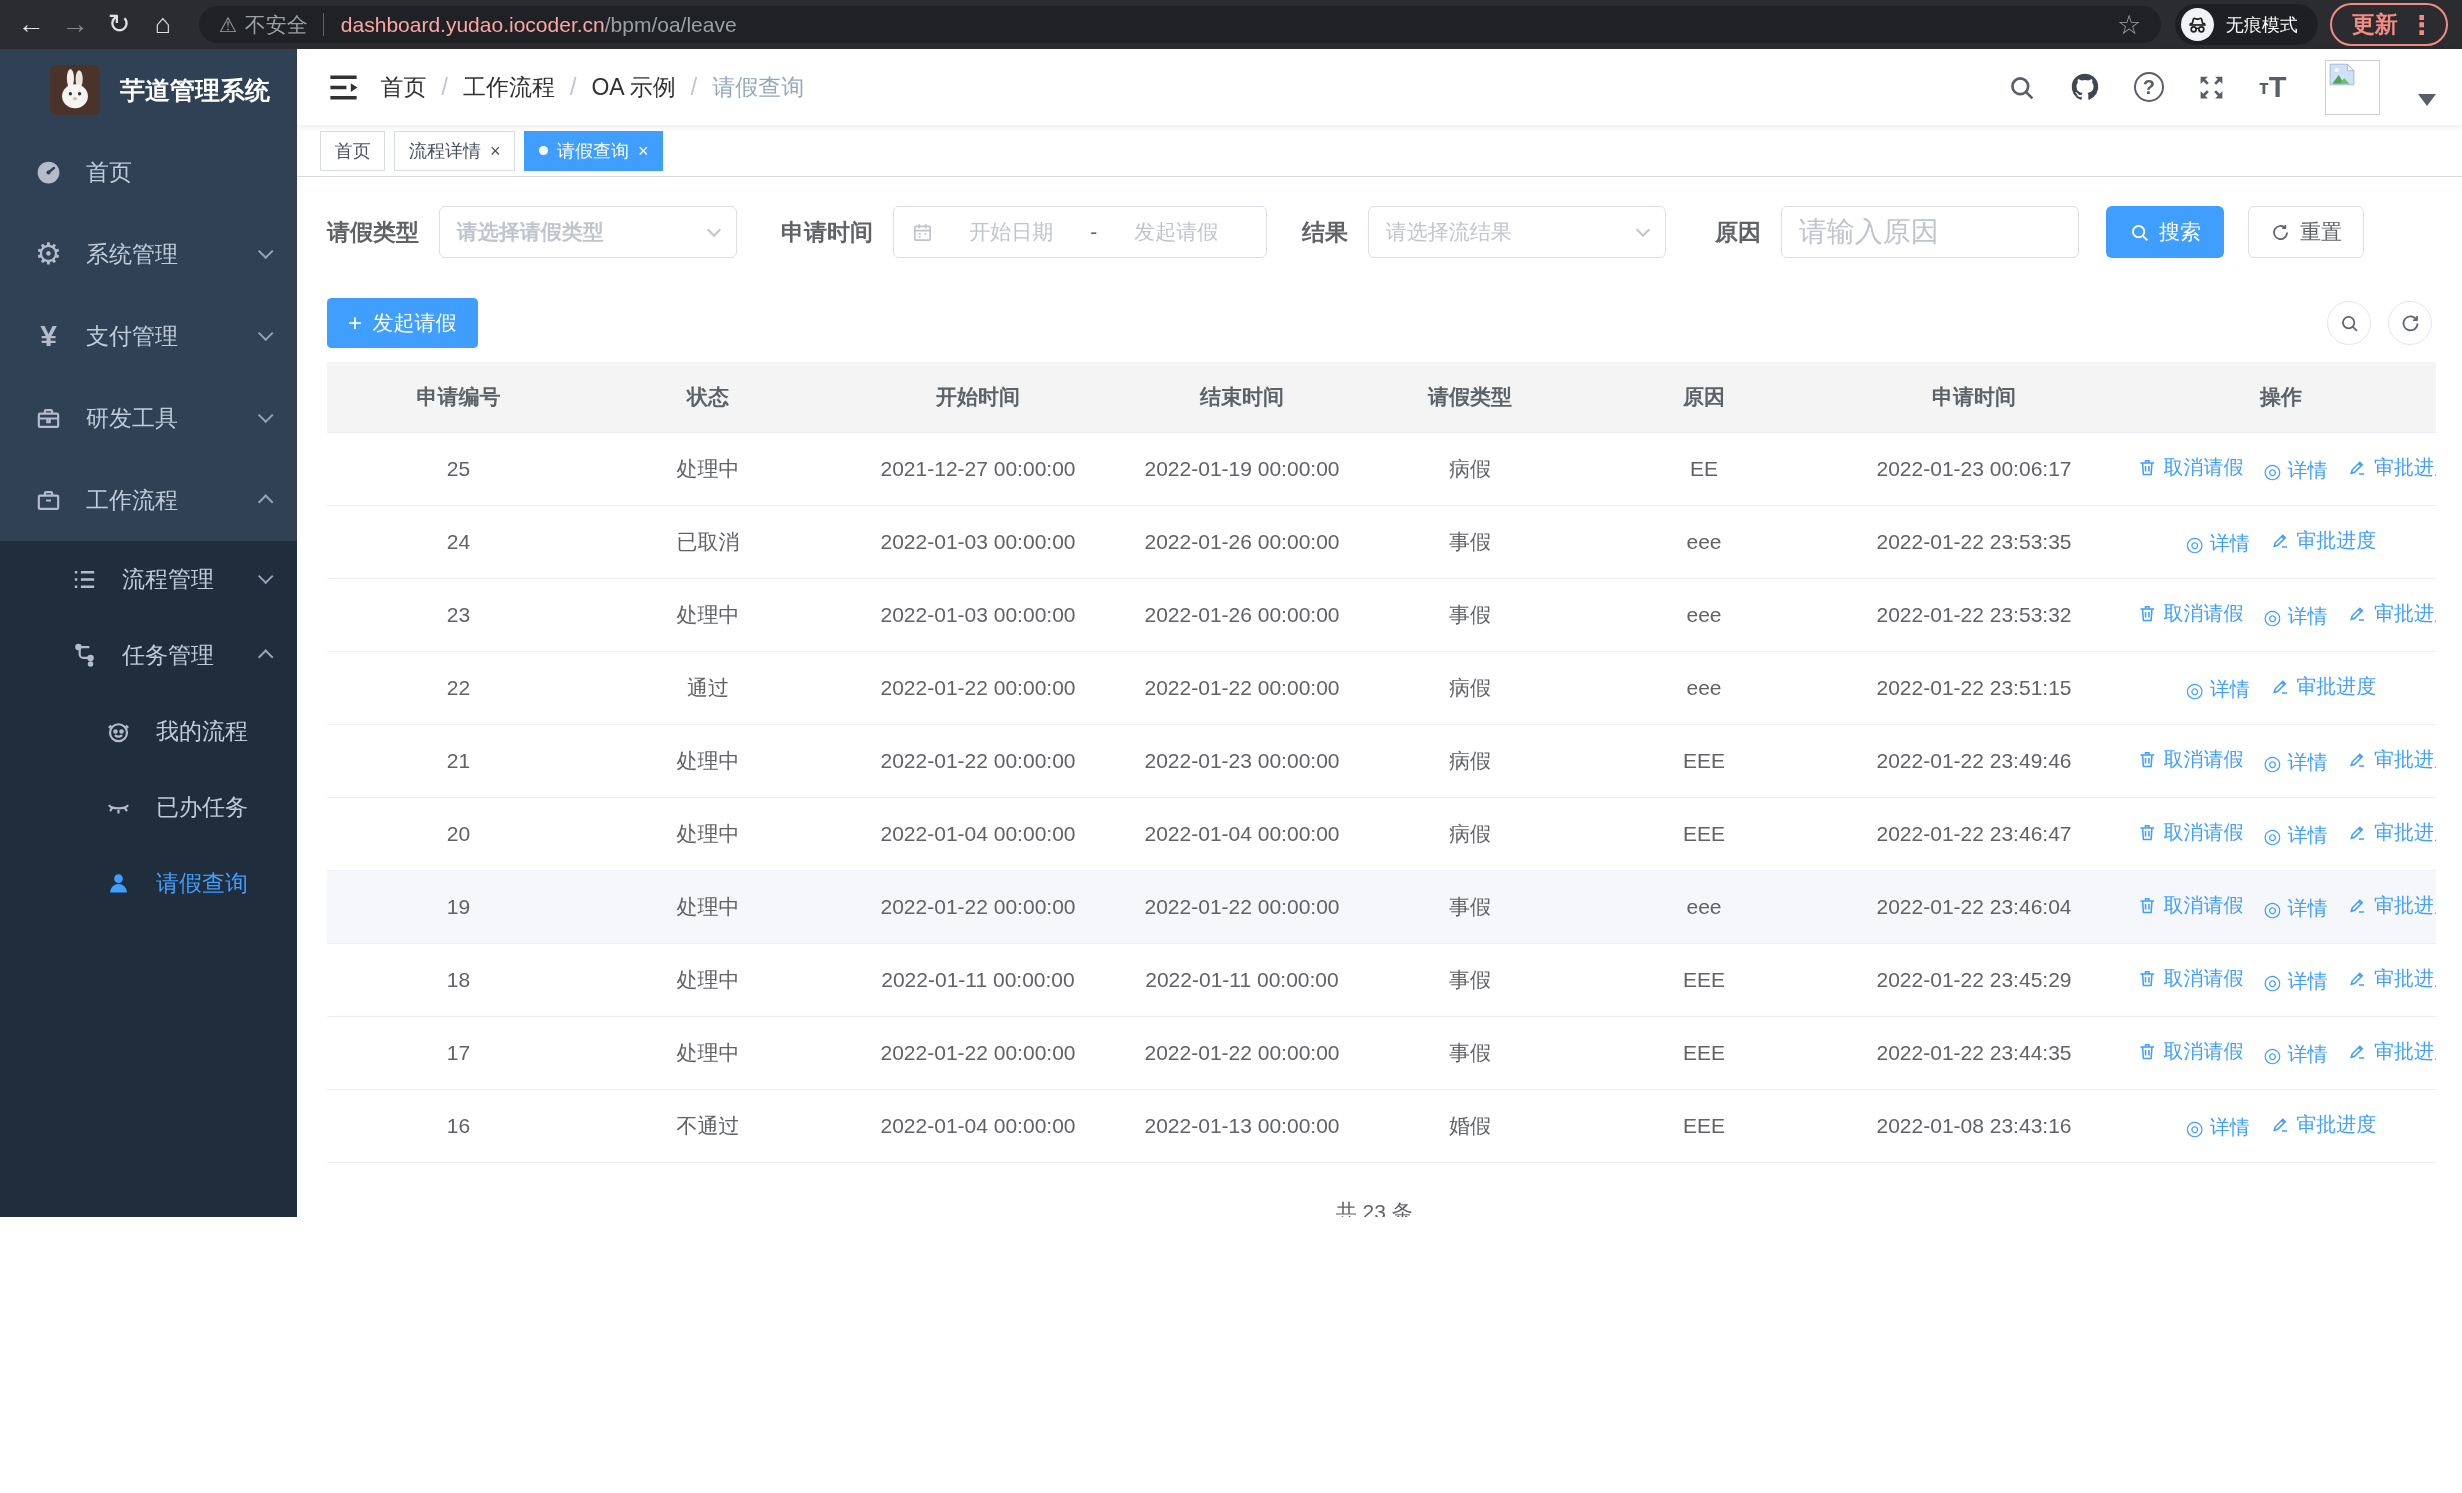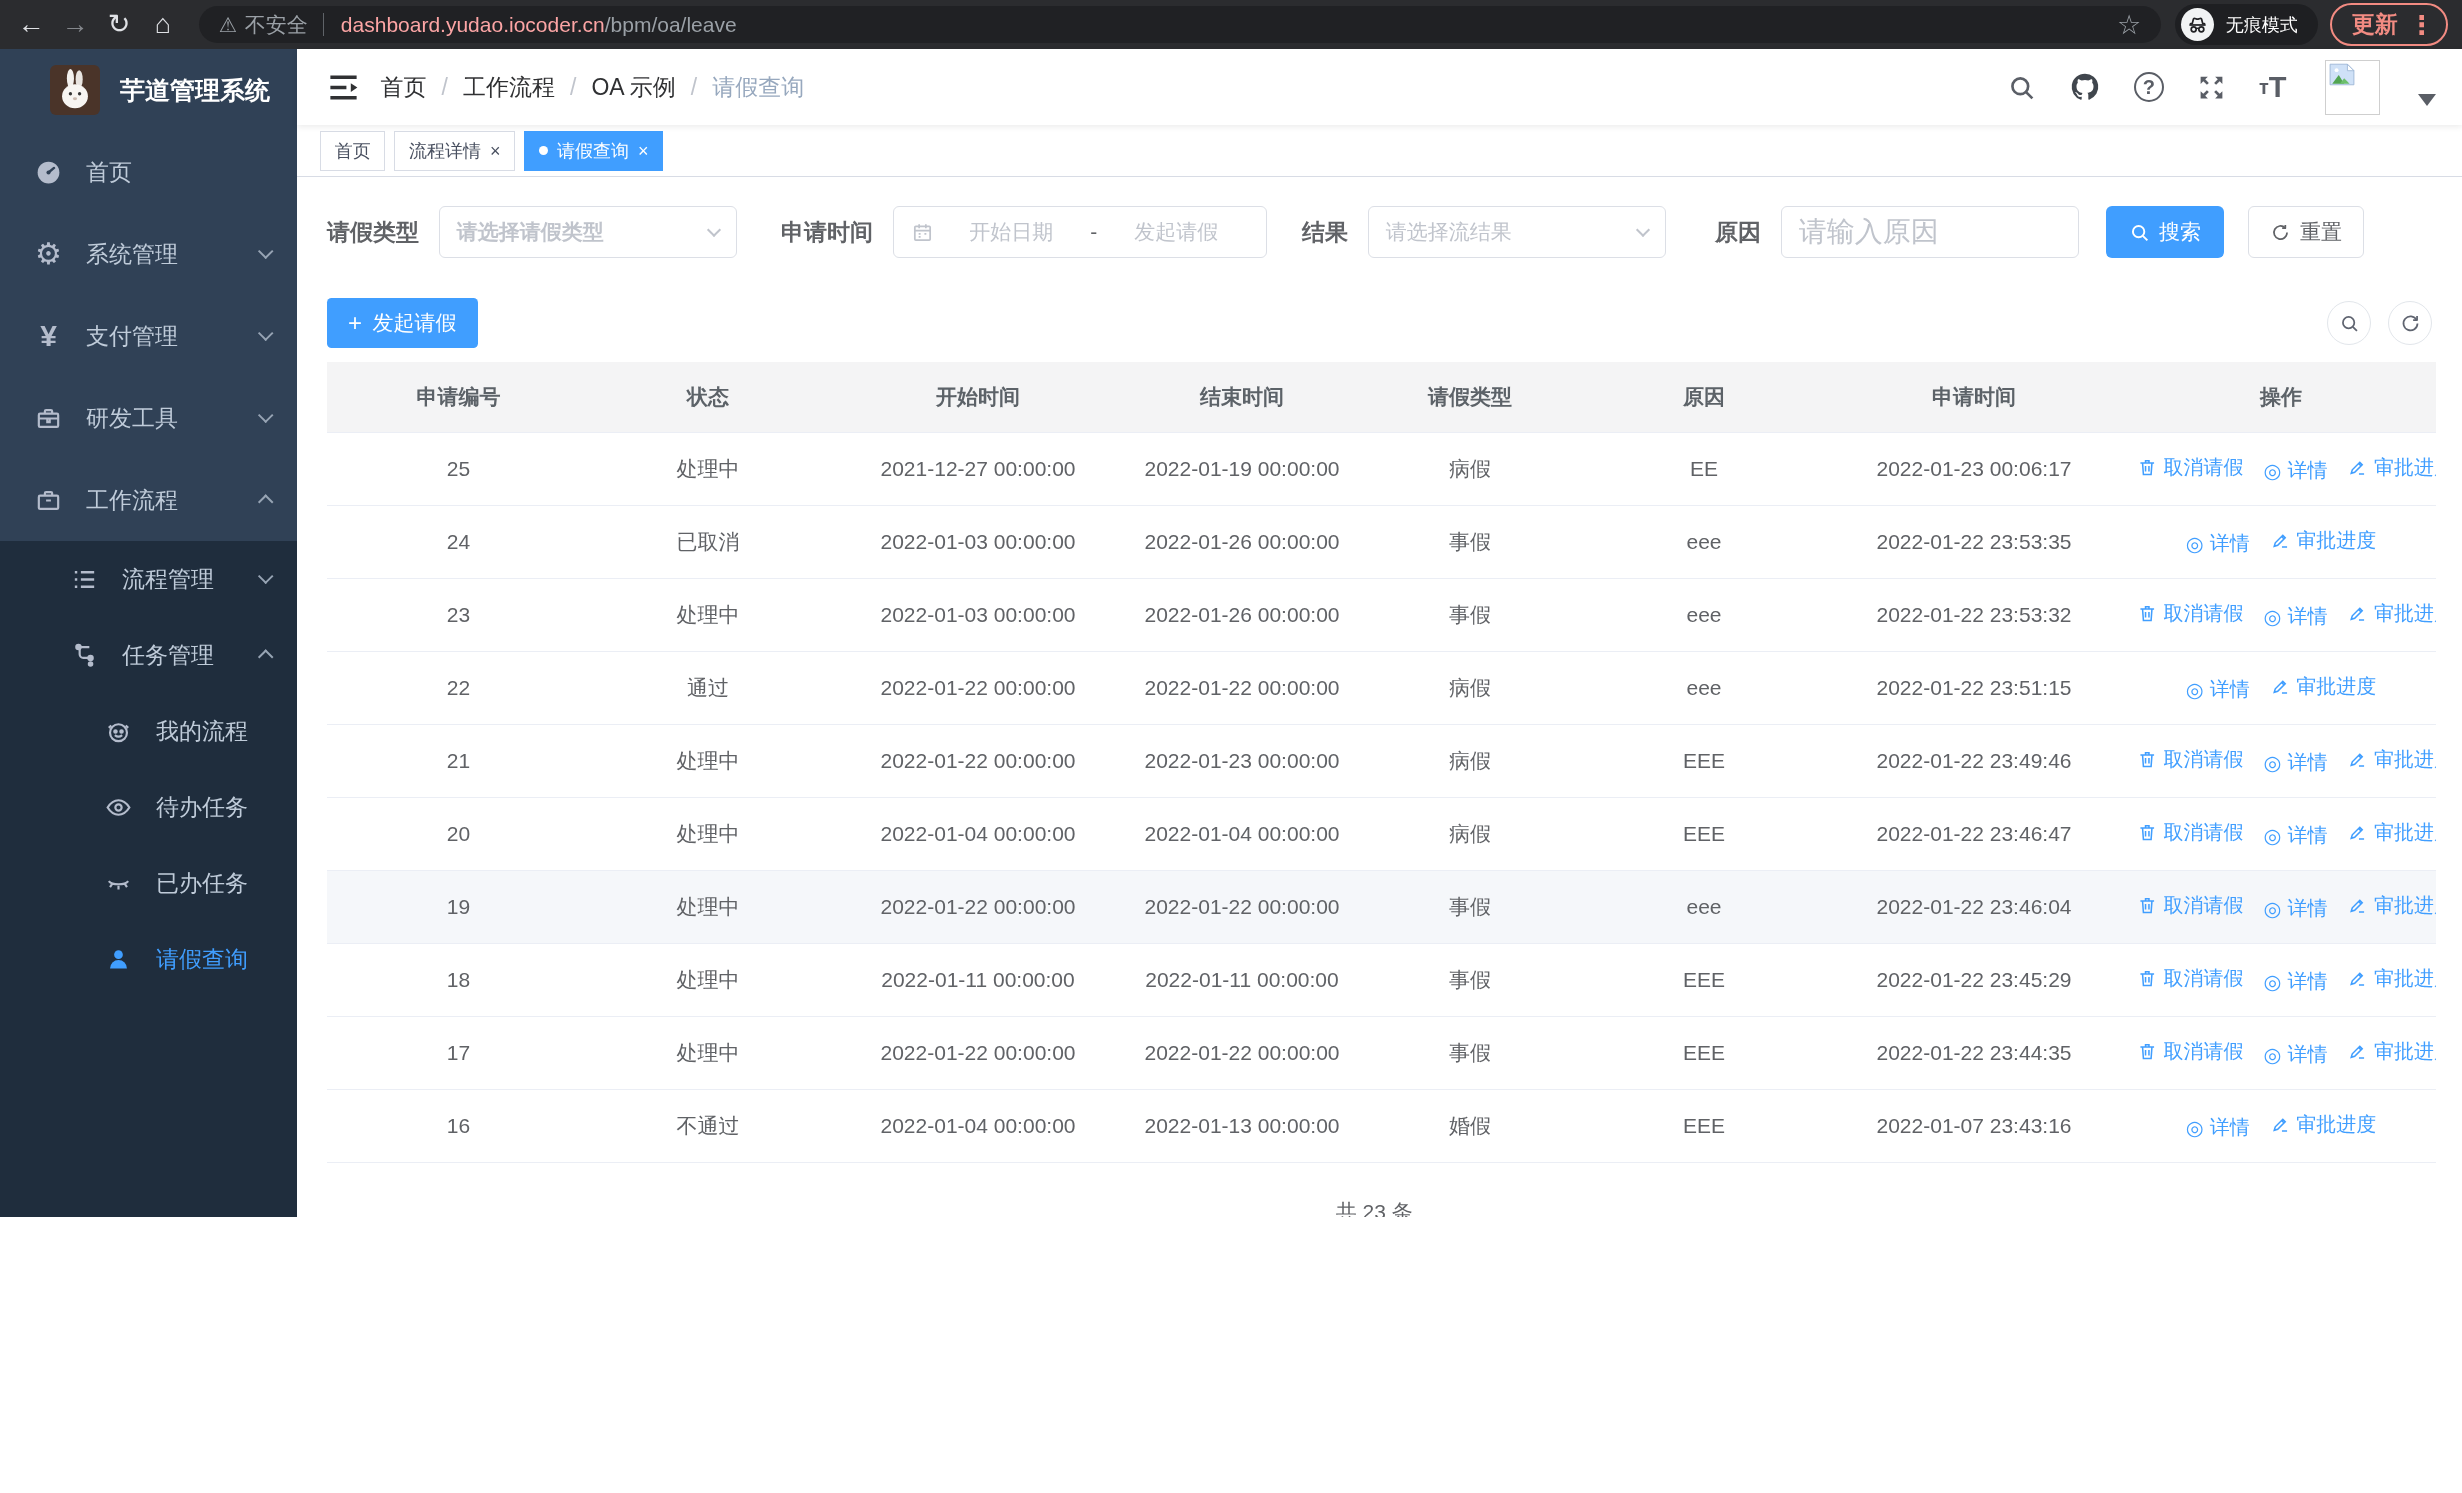"待办任务" div.menu-item { html: <div> <span> <svg> <path></path> <circle></circle> </svg> </span> <span>待办任务</span> </div> -> none }
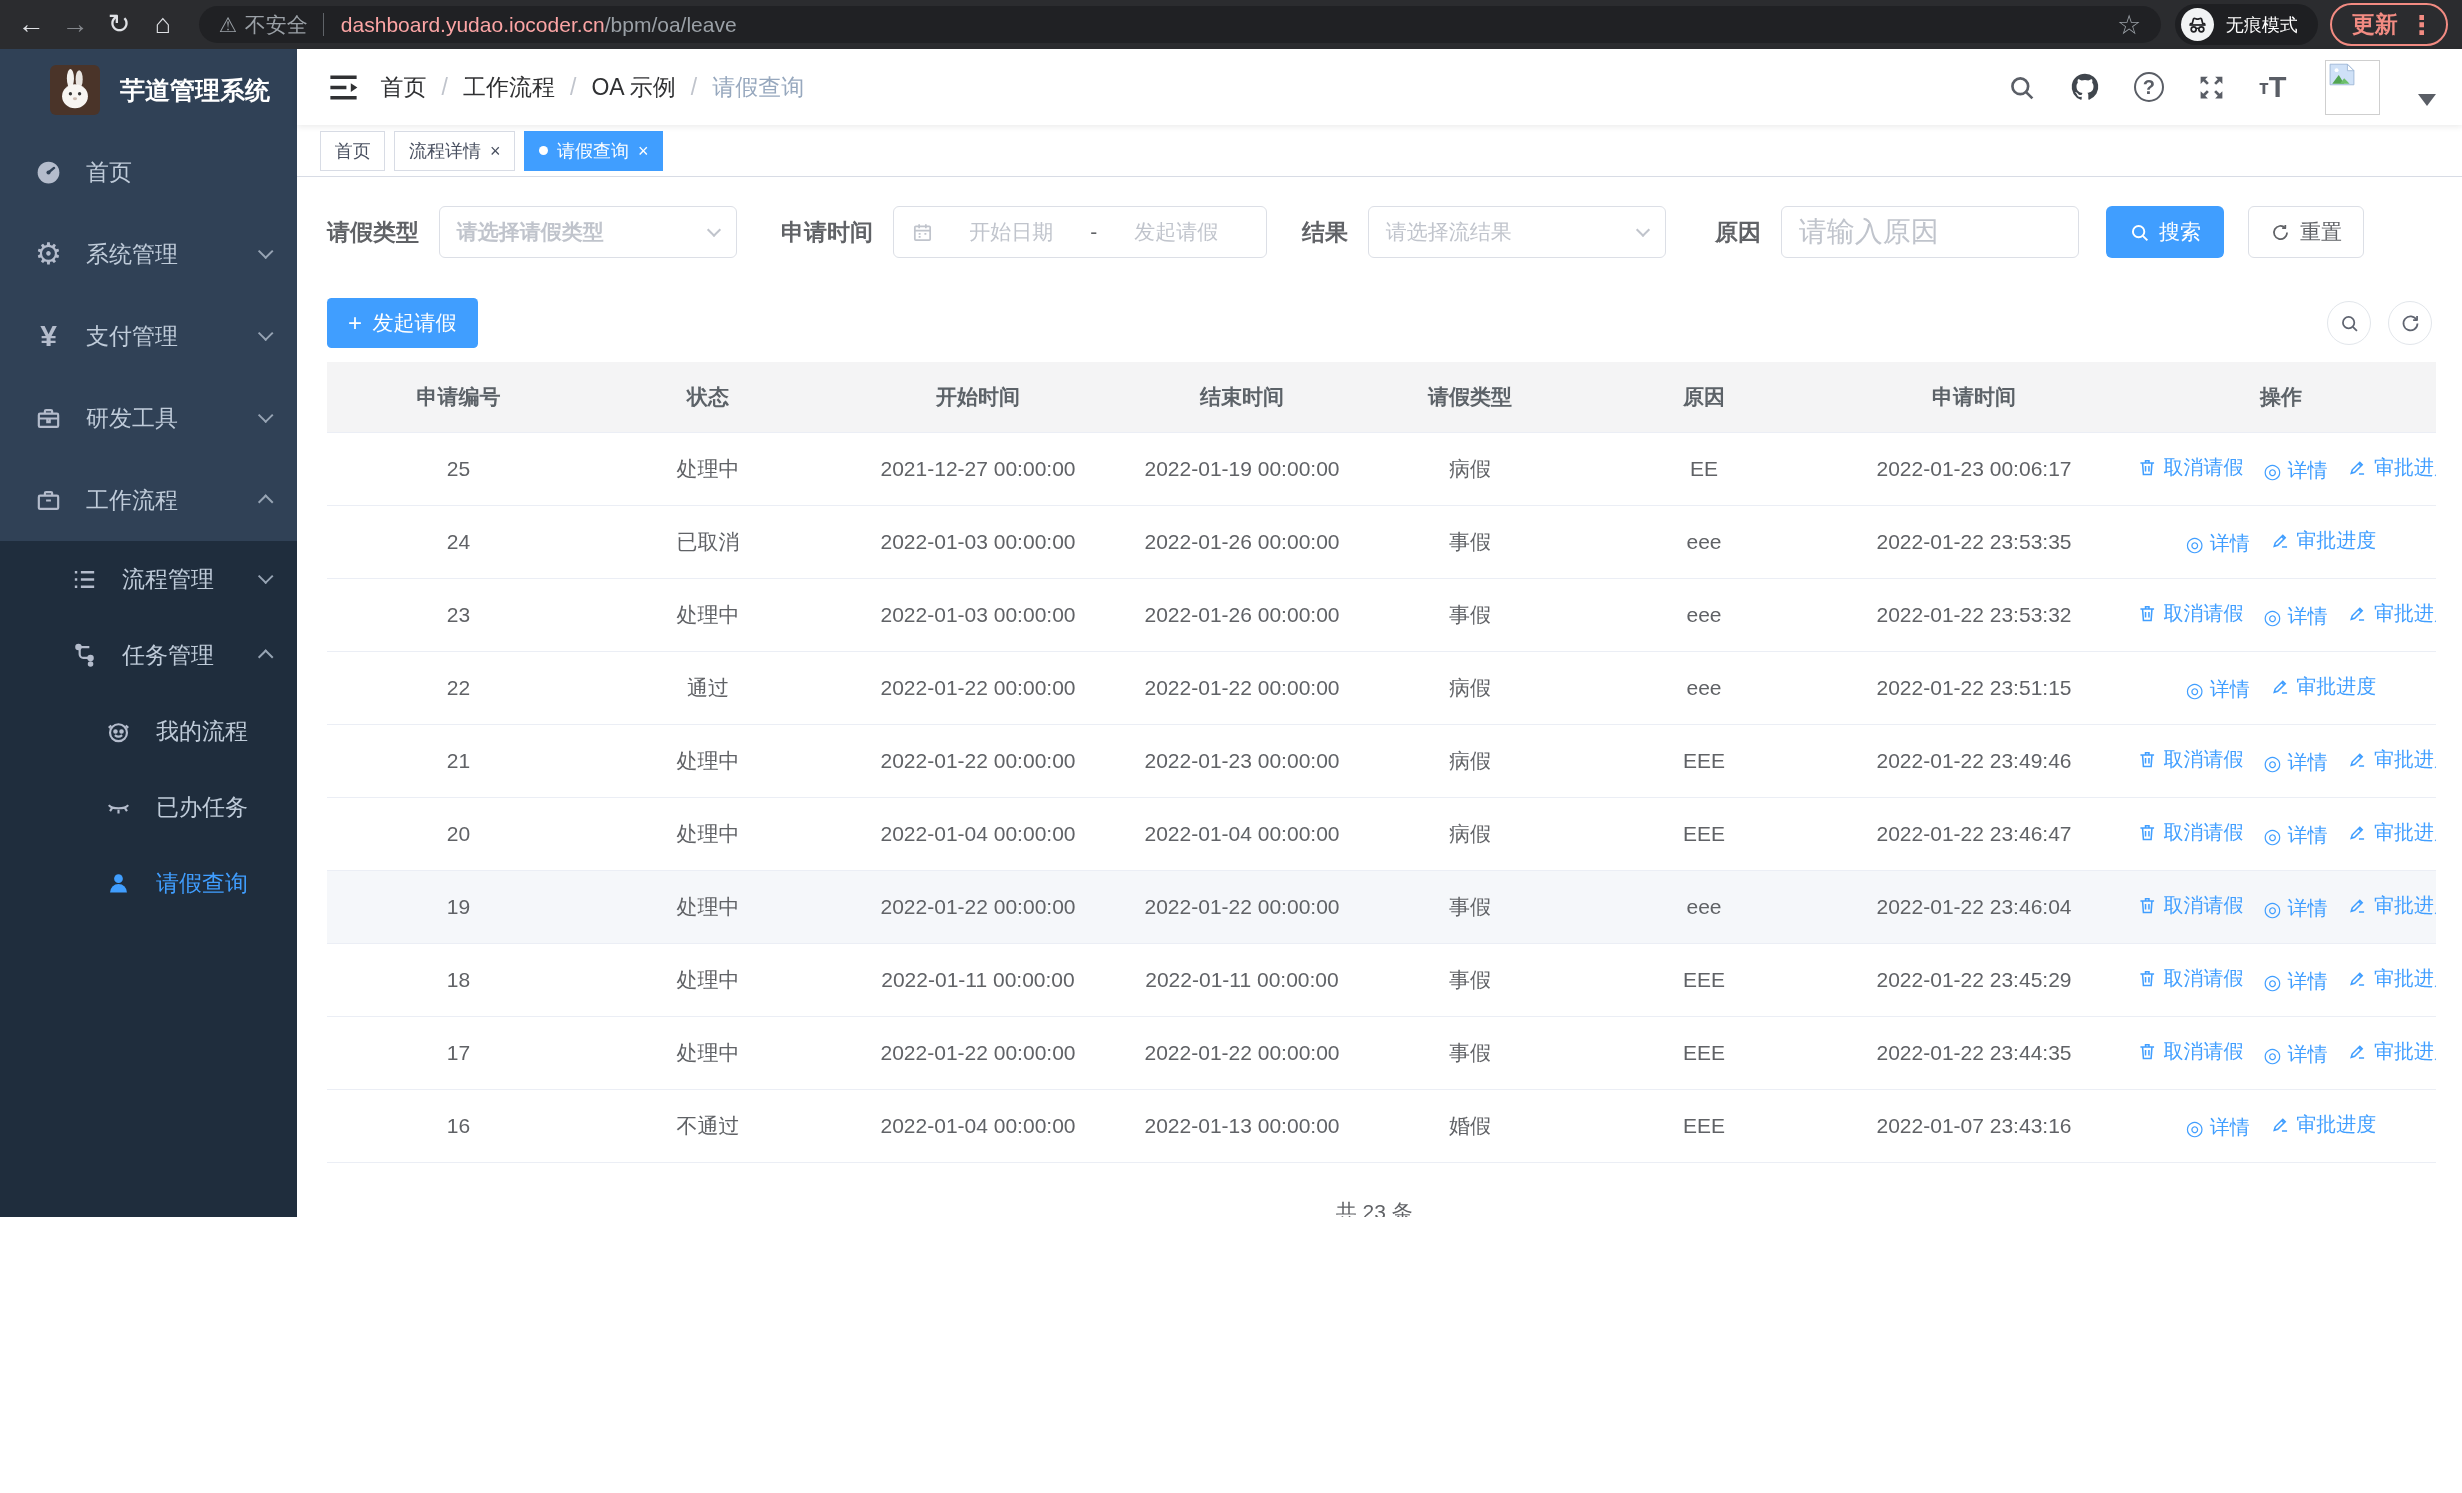"2022-01-07 23:43:16" td { text: 2022-01-07 -> 2022-01-08 }
